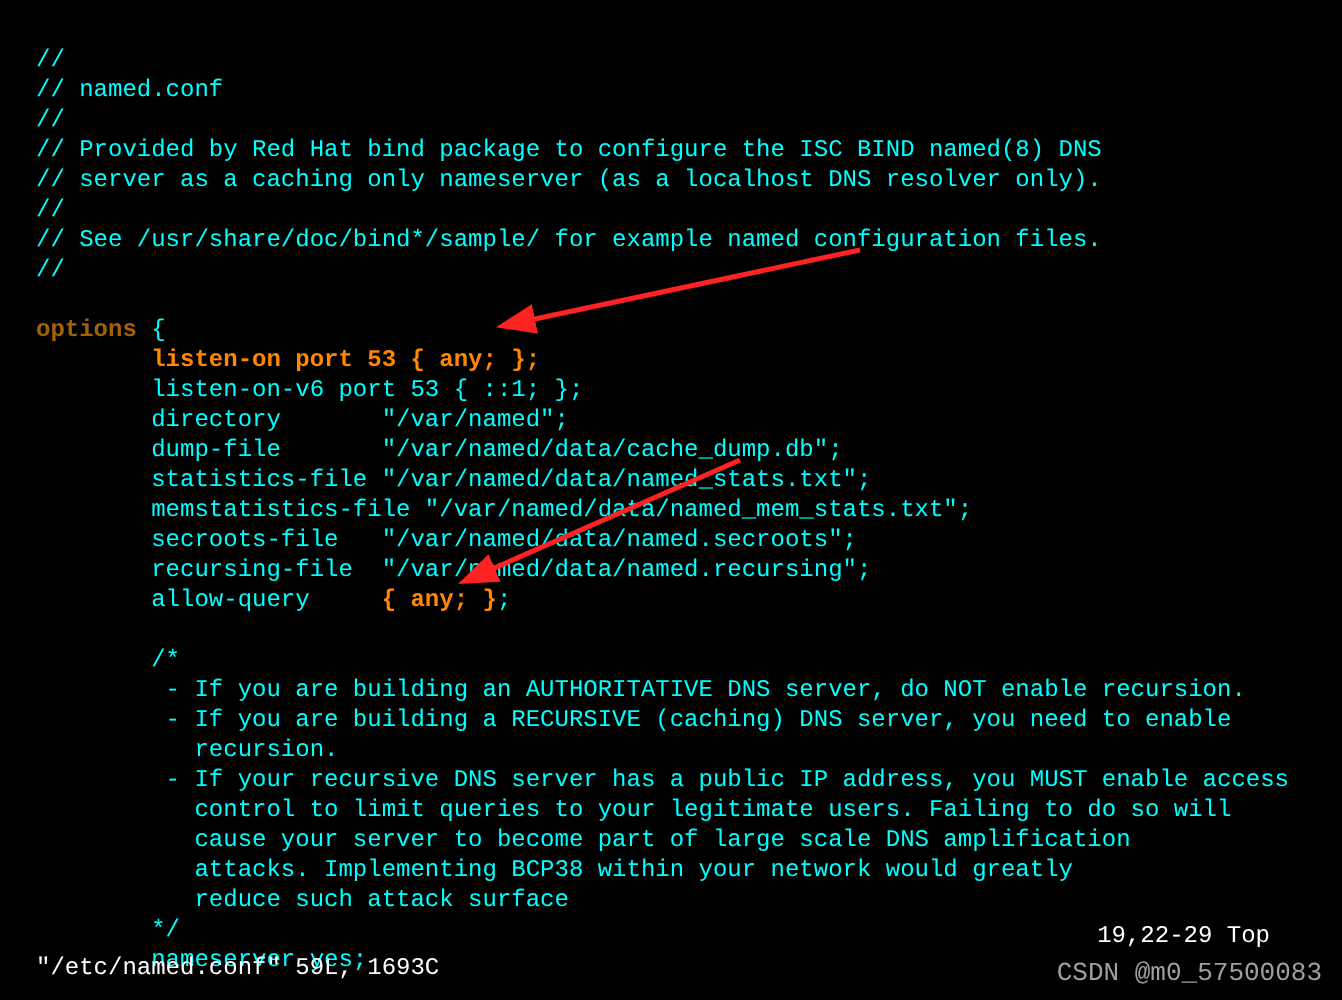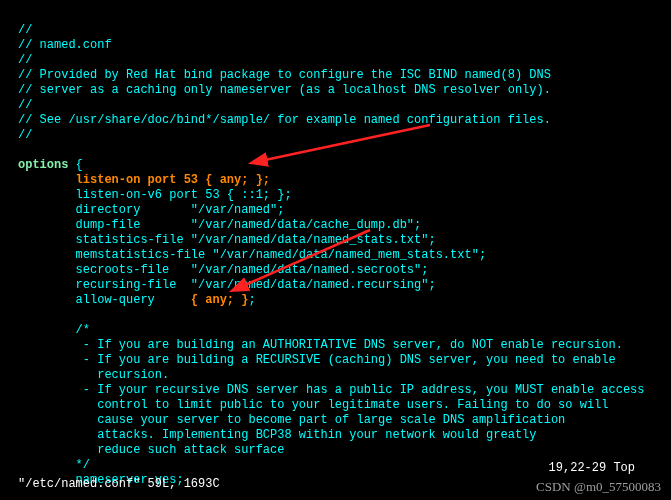"options" .yellow { color: #86efac -> #a16207 }
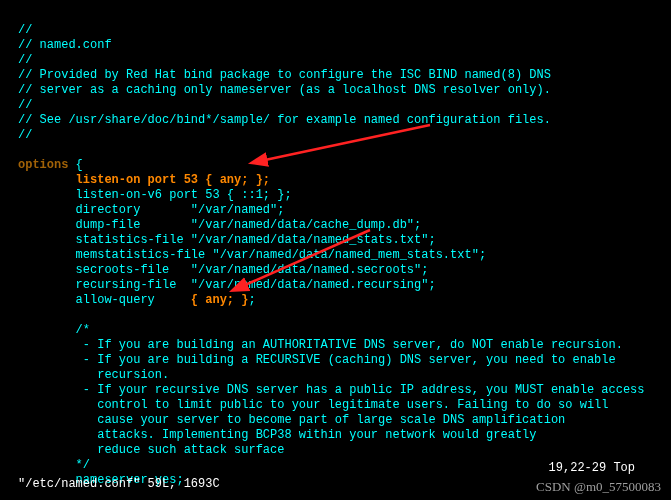"control to limit public to" span.cyan { text: public -> queries }
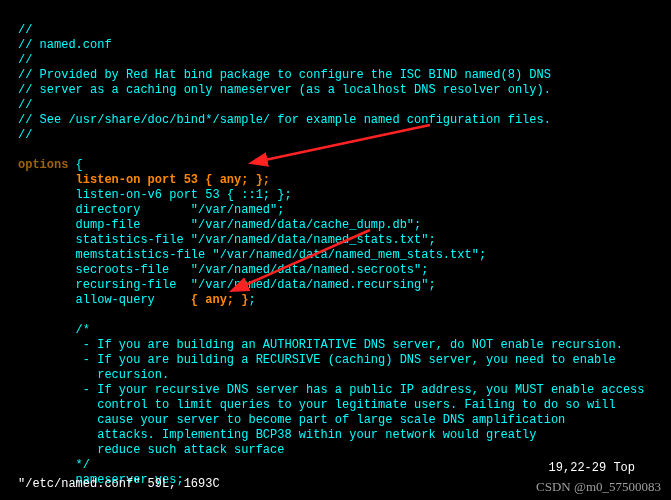"CSDN @m0_57500083" .watermark { font-family: Liberation Serif, serif -> none }
